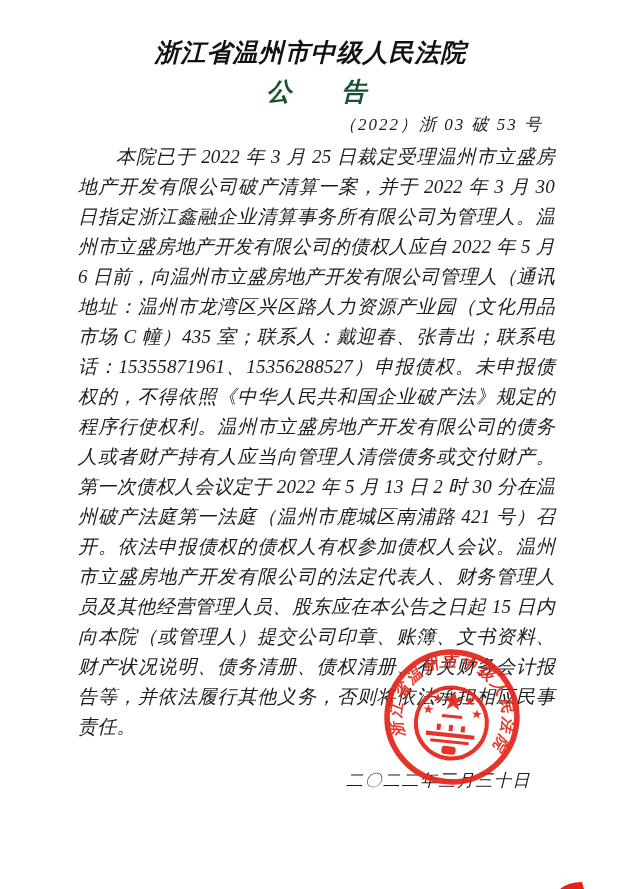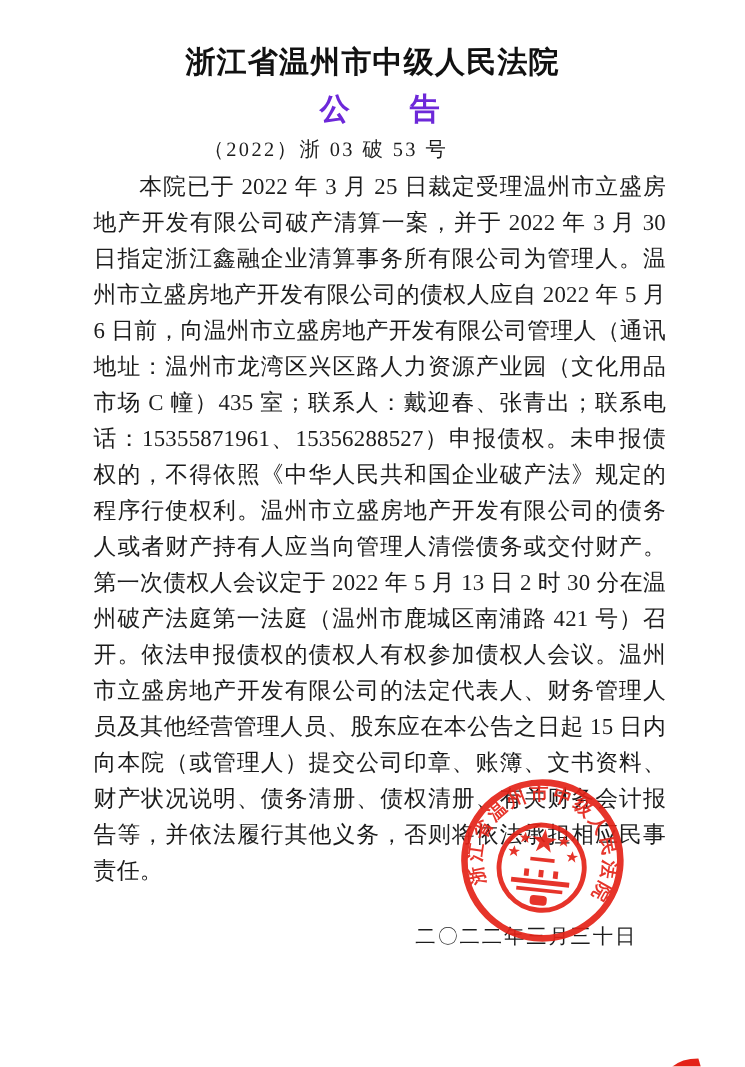"浙江省温州市中级人民法院" .doc { font-style: none -> italic }
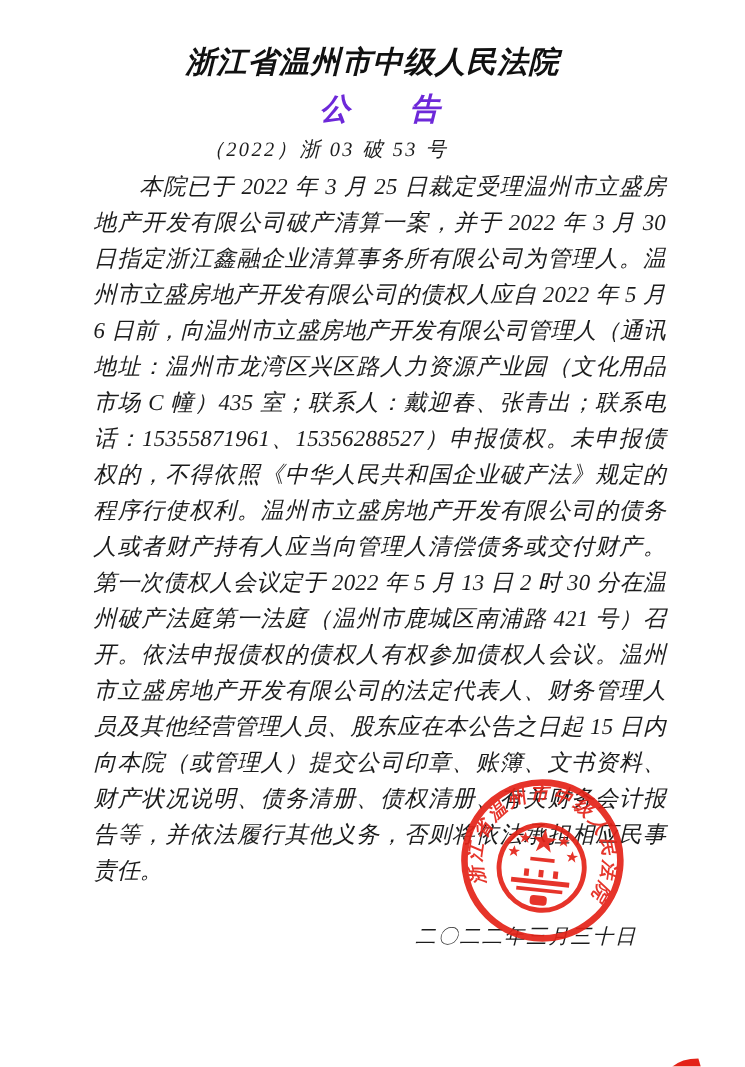"公 告" .doc-type { color: #6d28d9 -> #14532d }
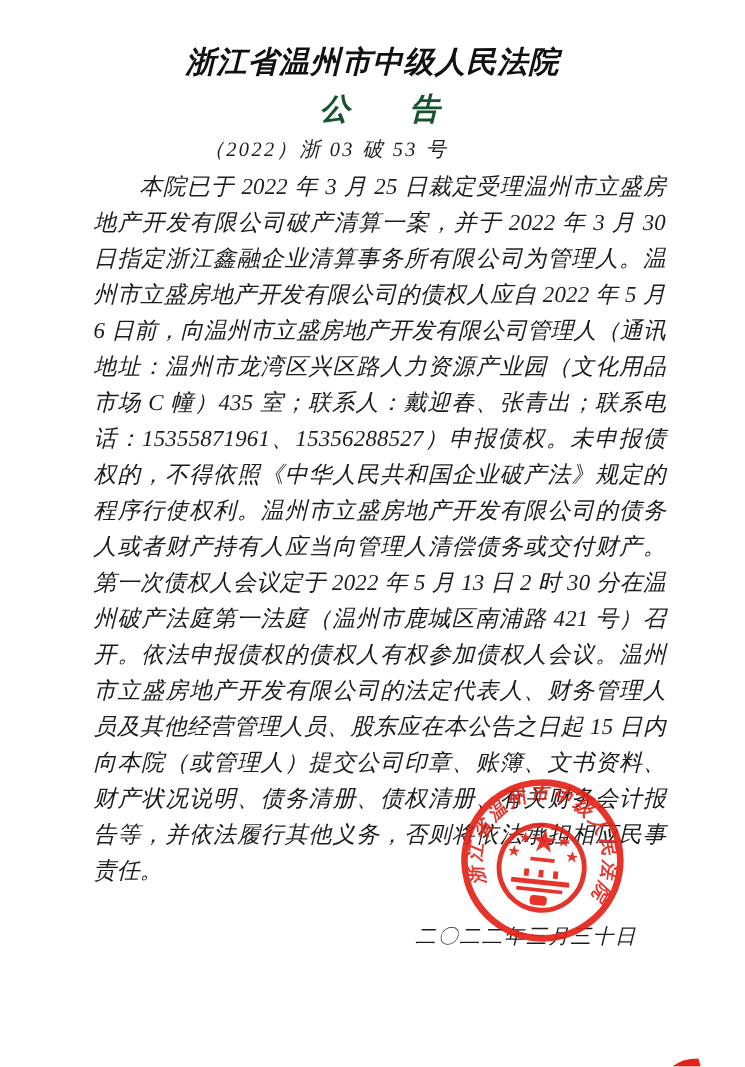"（2022）浙 03 破 53 号" .case-number { text-align: center -> right }
